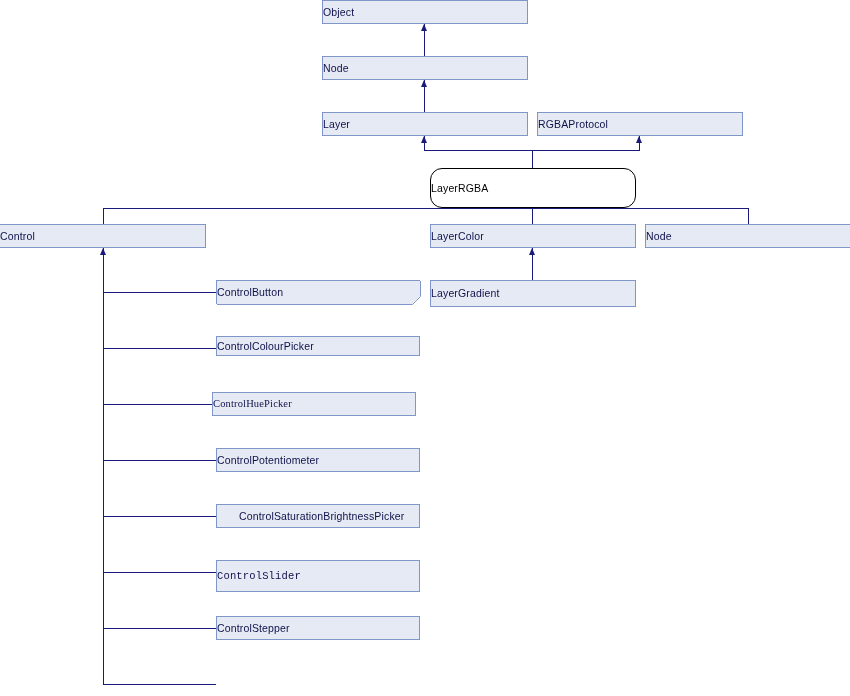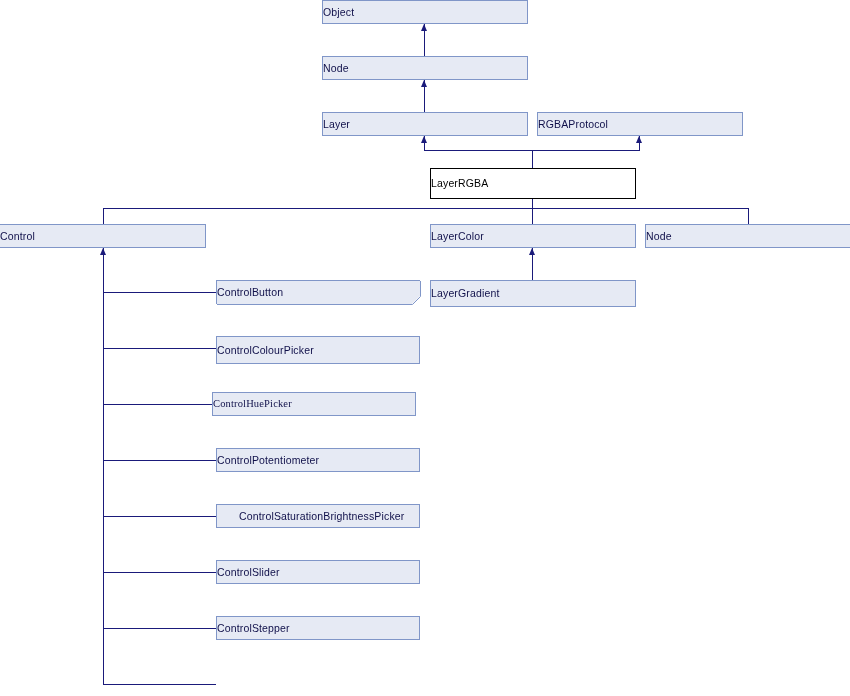"LayerRGBA" div.node { border-radius: none -> 12px; height: 31px -> 40px }
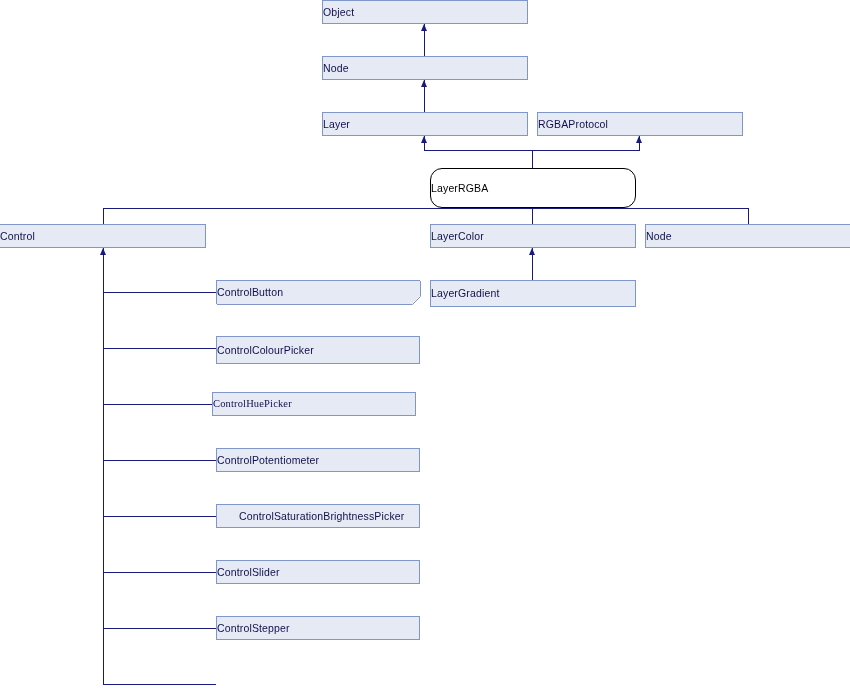"ControlColourPicker" div.node { height: 28px -> 20px }
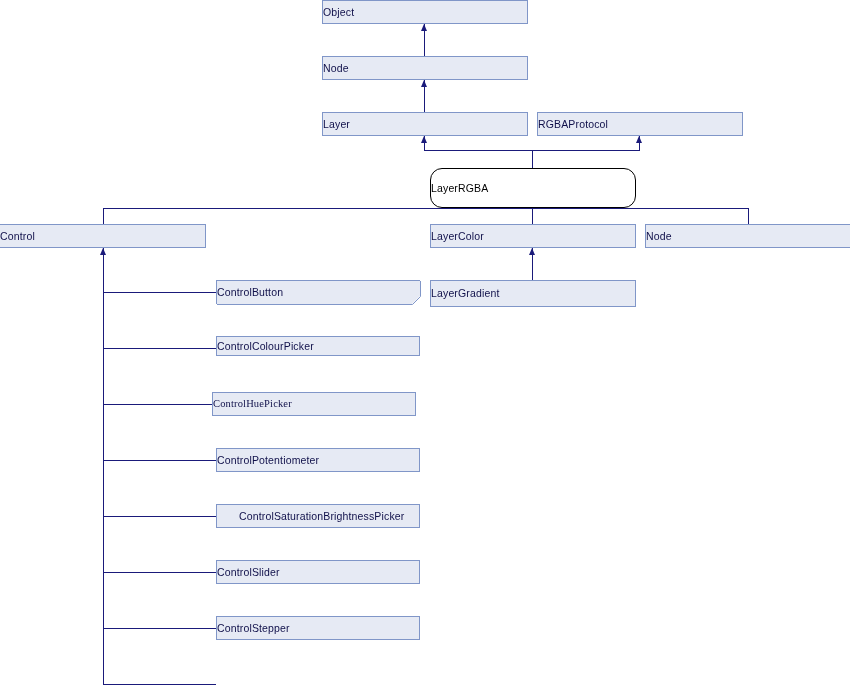"ControlSlider" div.node { font-family: none -> Liberation Mono, monospace; height: 24px -> 32px }
